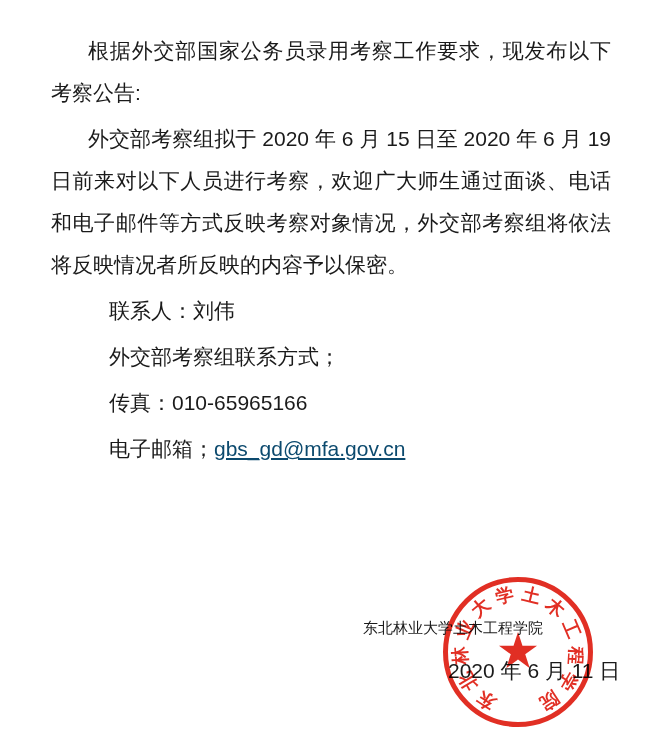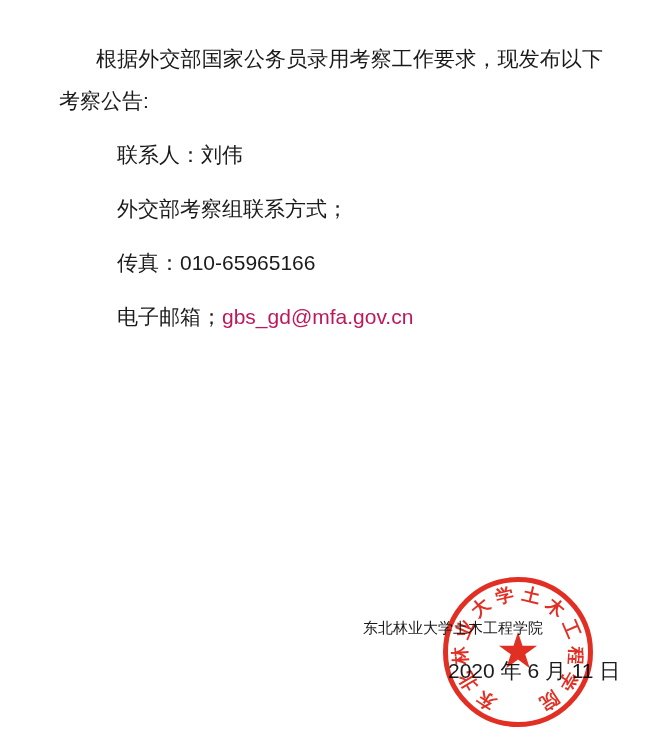"根据外交部国家公务员录用考察工作要求，现发布以下考察公告:" .doc-body p { margin: 12px -> 4px }
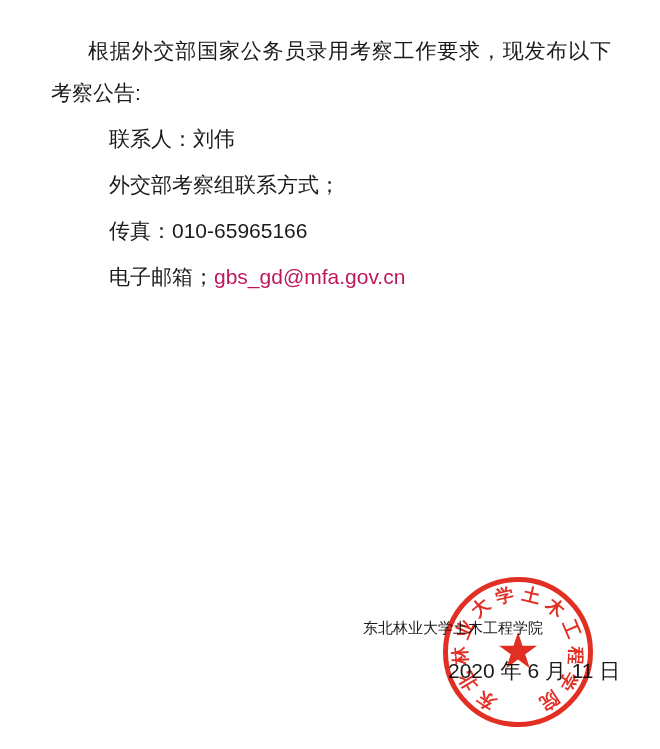"外交部考察组拟于 2020 年 6 月" p.indent-first { html: none -> <p>外交部考察组拟于 2020 年 6 月 15 日至 2020 年 6 月 19 日前来对以下人员进行考察，欢迎广大师生通过面谈、电话和电子邮件等方式反映考察对象情况，外交部考察组将依法将反映情况者所反映的内容予以保密。</p> }
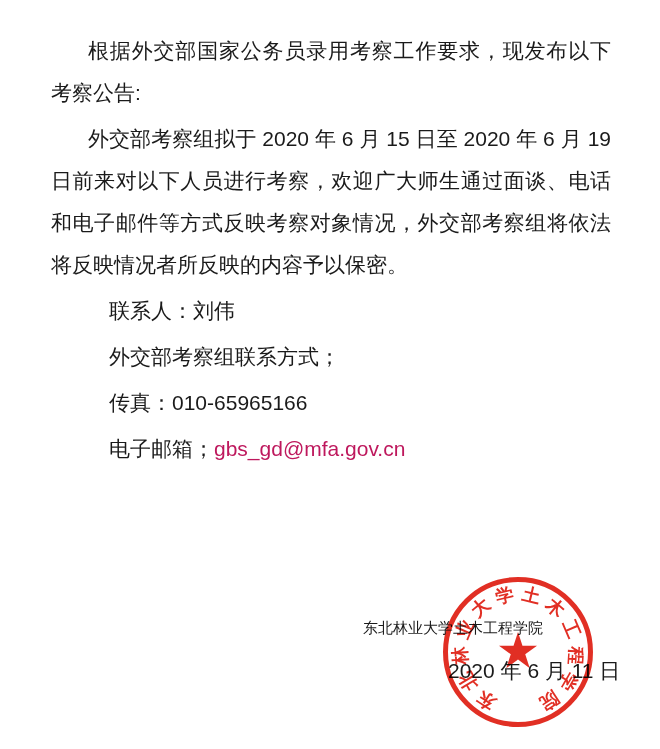"gbs_gd@mfa.gov.cn" .email-link { color: #be185d -> #0c4a6e; text-decoration: none -> underline }
